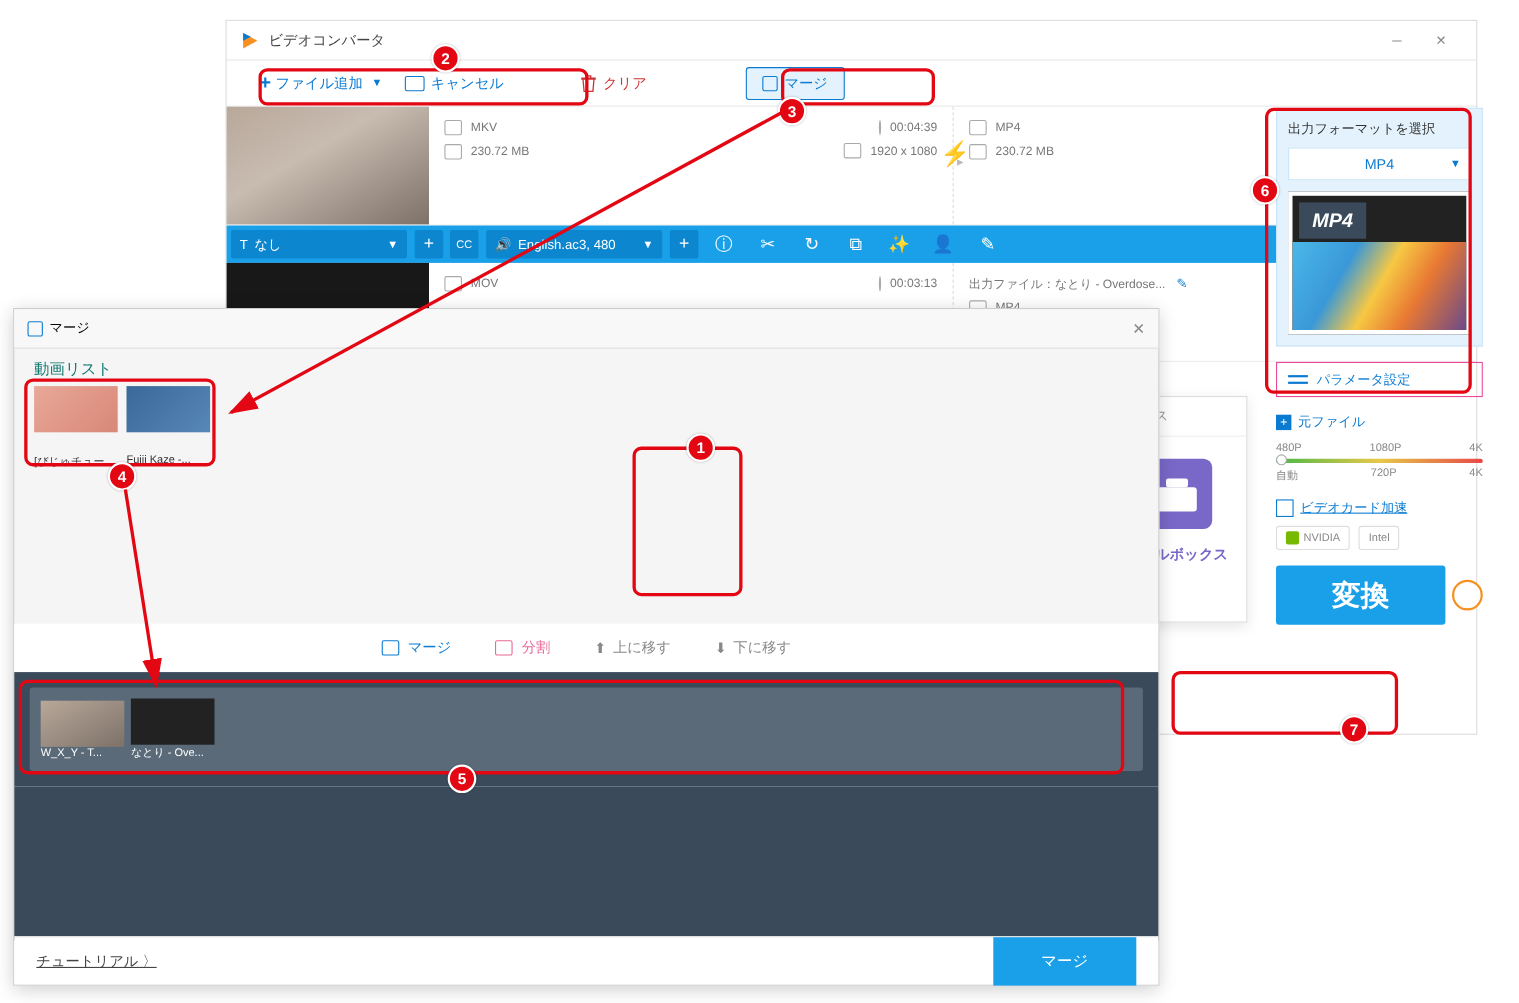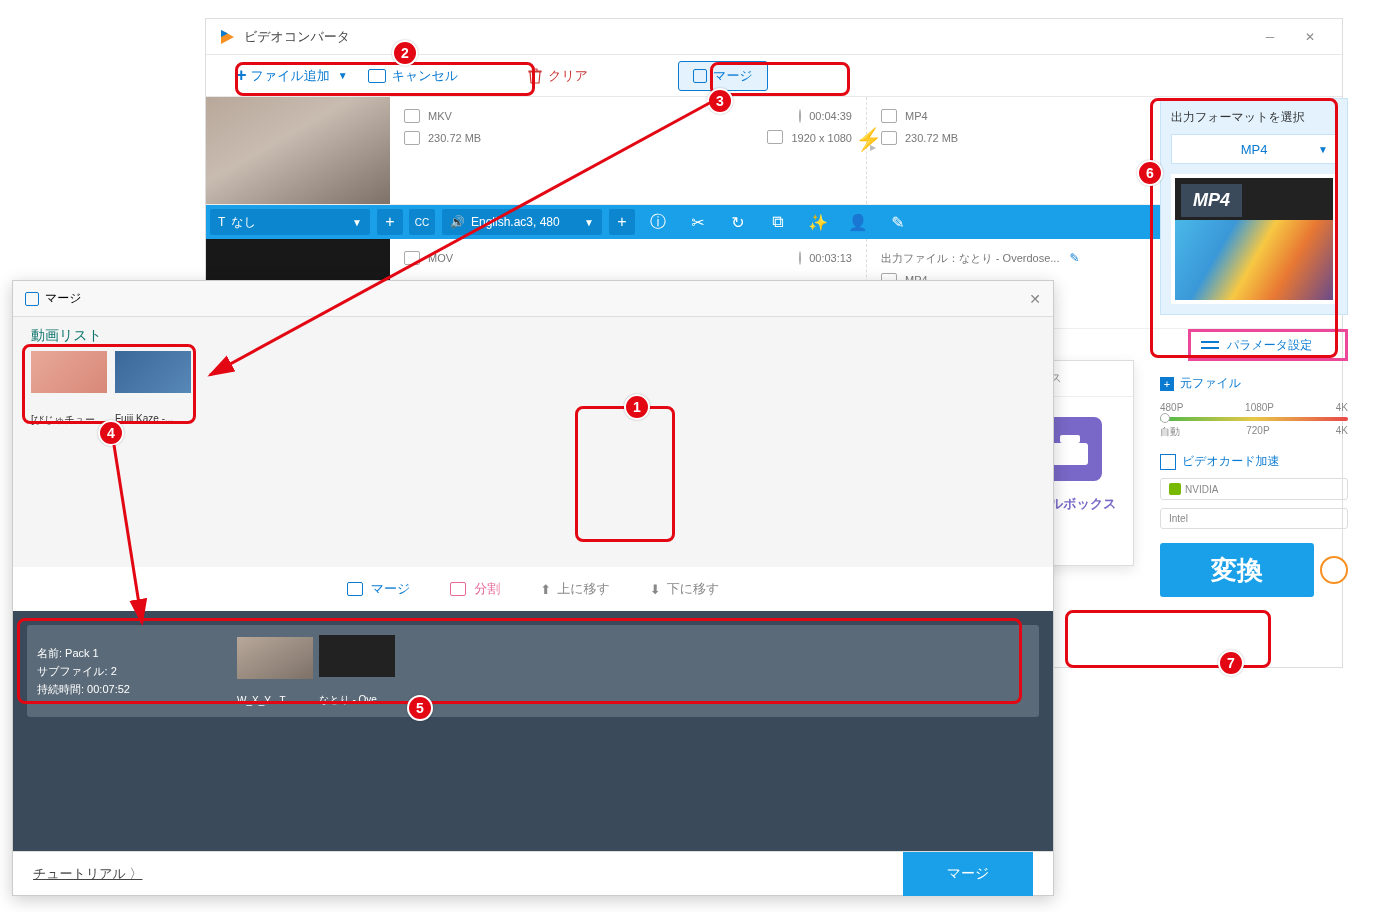"パラメータ設定" .rp-param-btn { border: 3px solid #ec4899 -> 1px solid #ec4899; margin-left: 28px -> none }
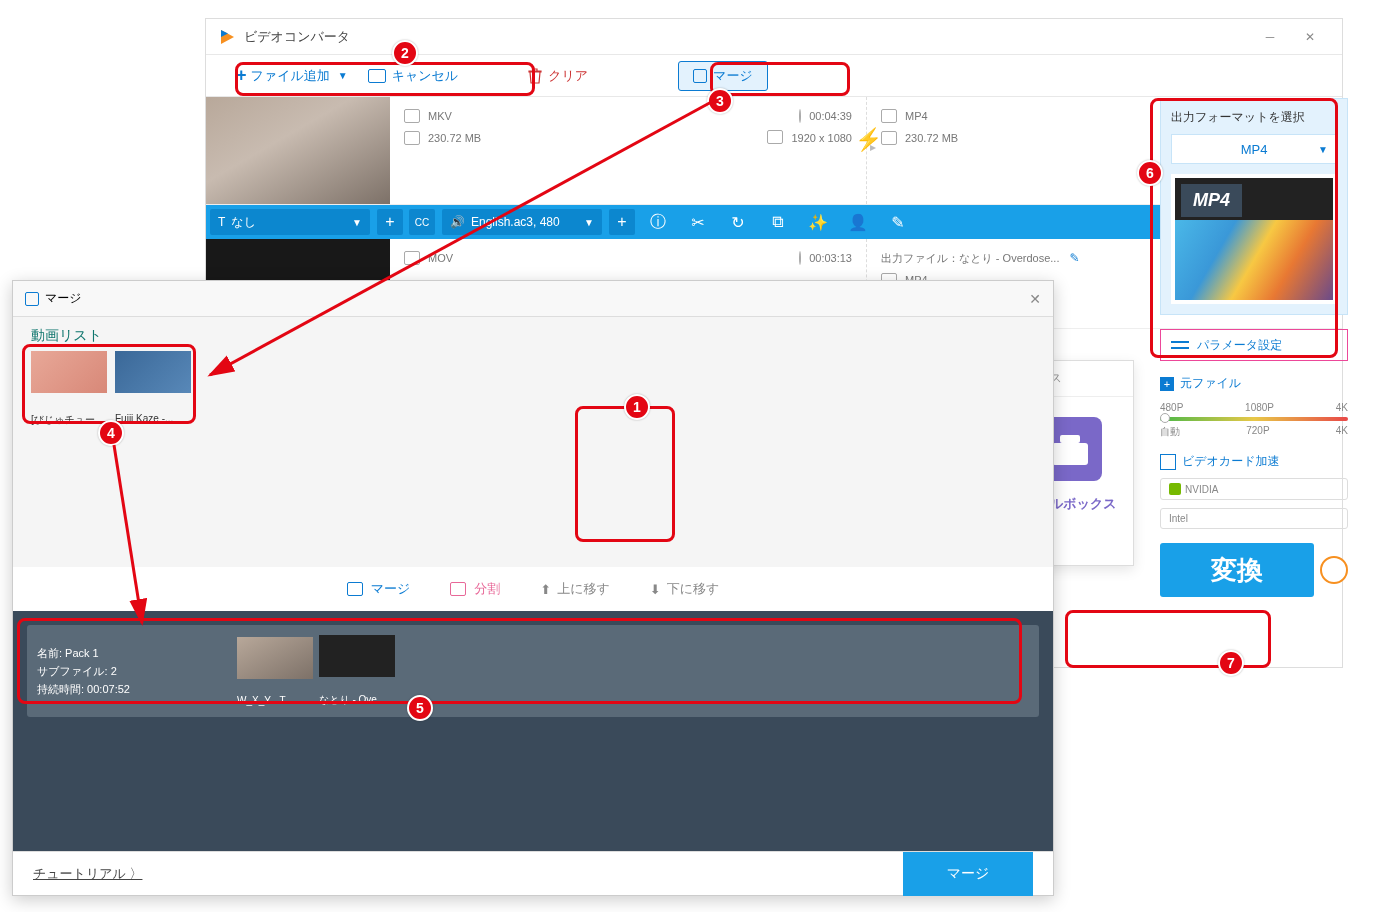"ビデオカード加速" .rp-gpu-title { text-decoration: none -> underline }
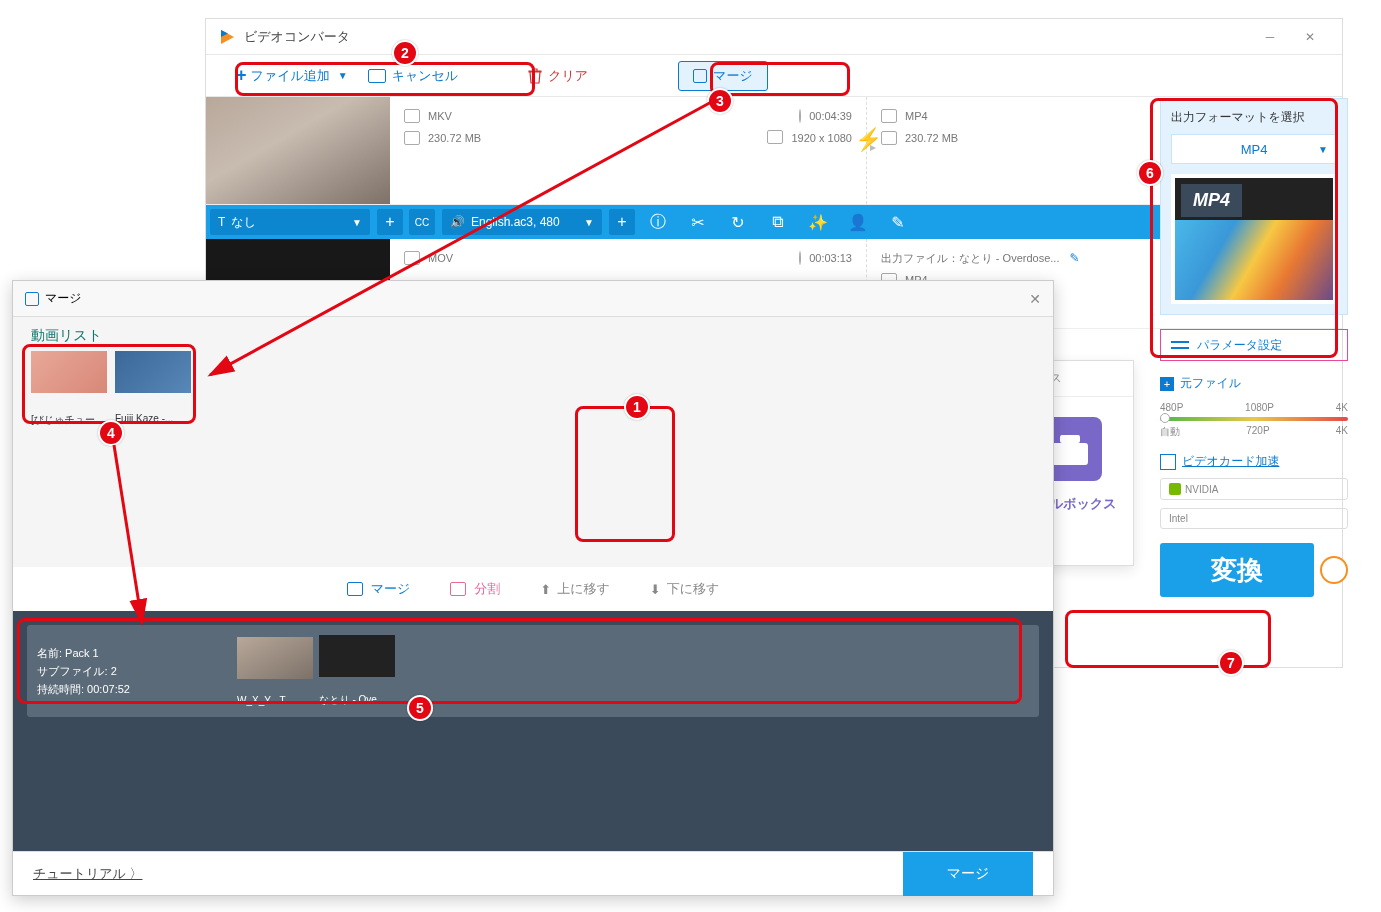"NVIDIA" .rp-gpu-logos { flex-direction: column -> none }
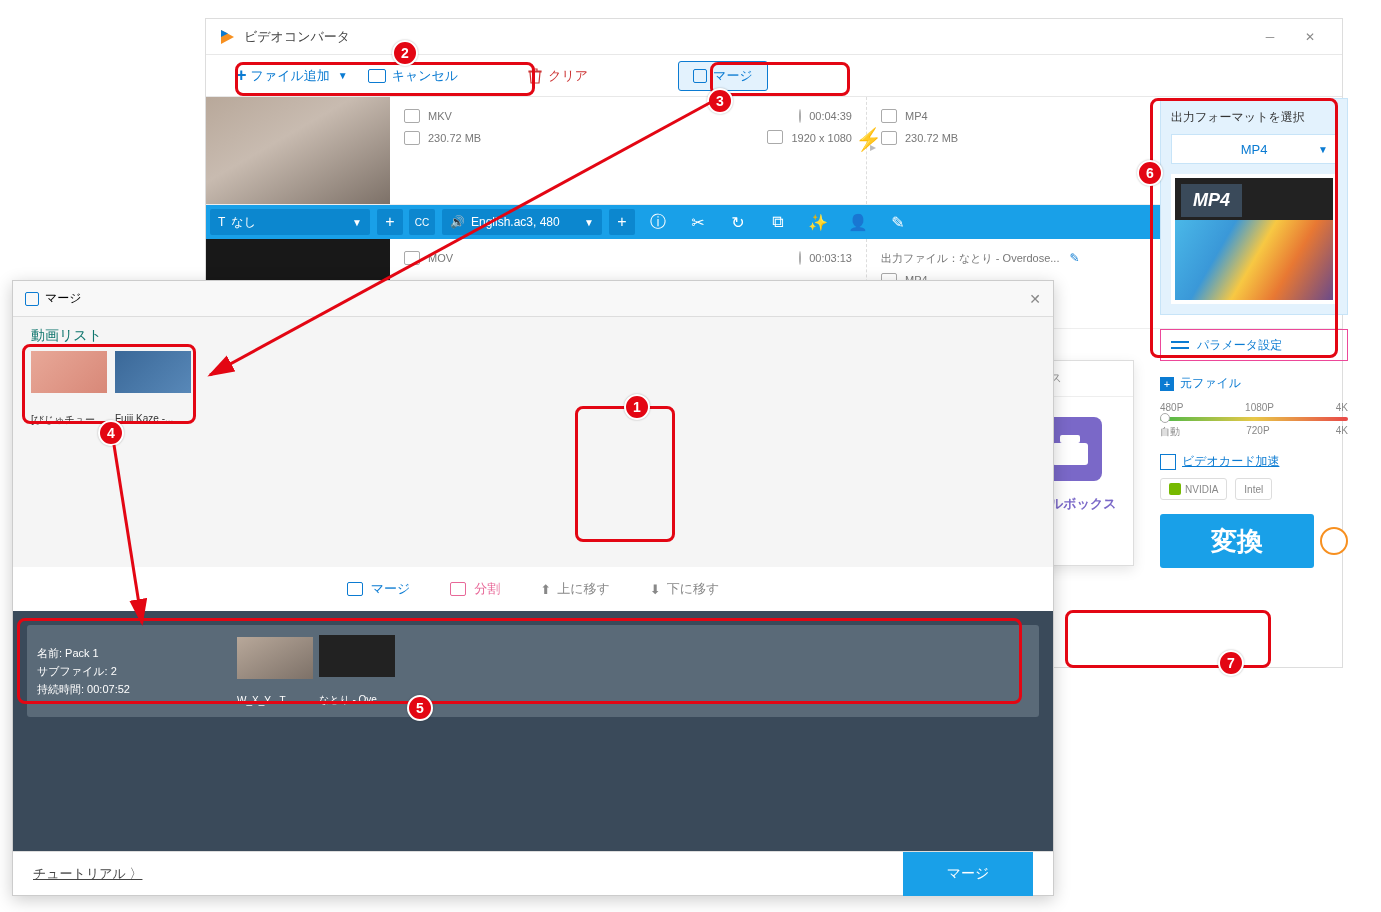"名前: Pack 1" div.md-pack-info { html: <div> <div>名前: Pack 1</div> <div>サブファイル: 2</div> <div>持続時間: 00:07:52</div> </div> -> none }
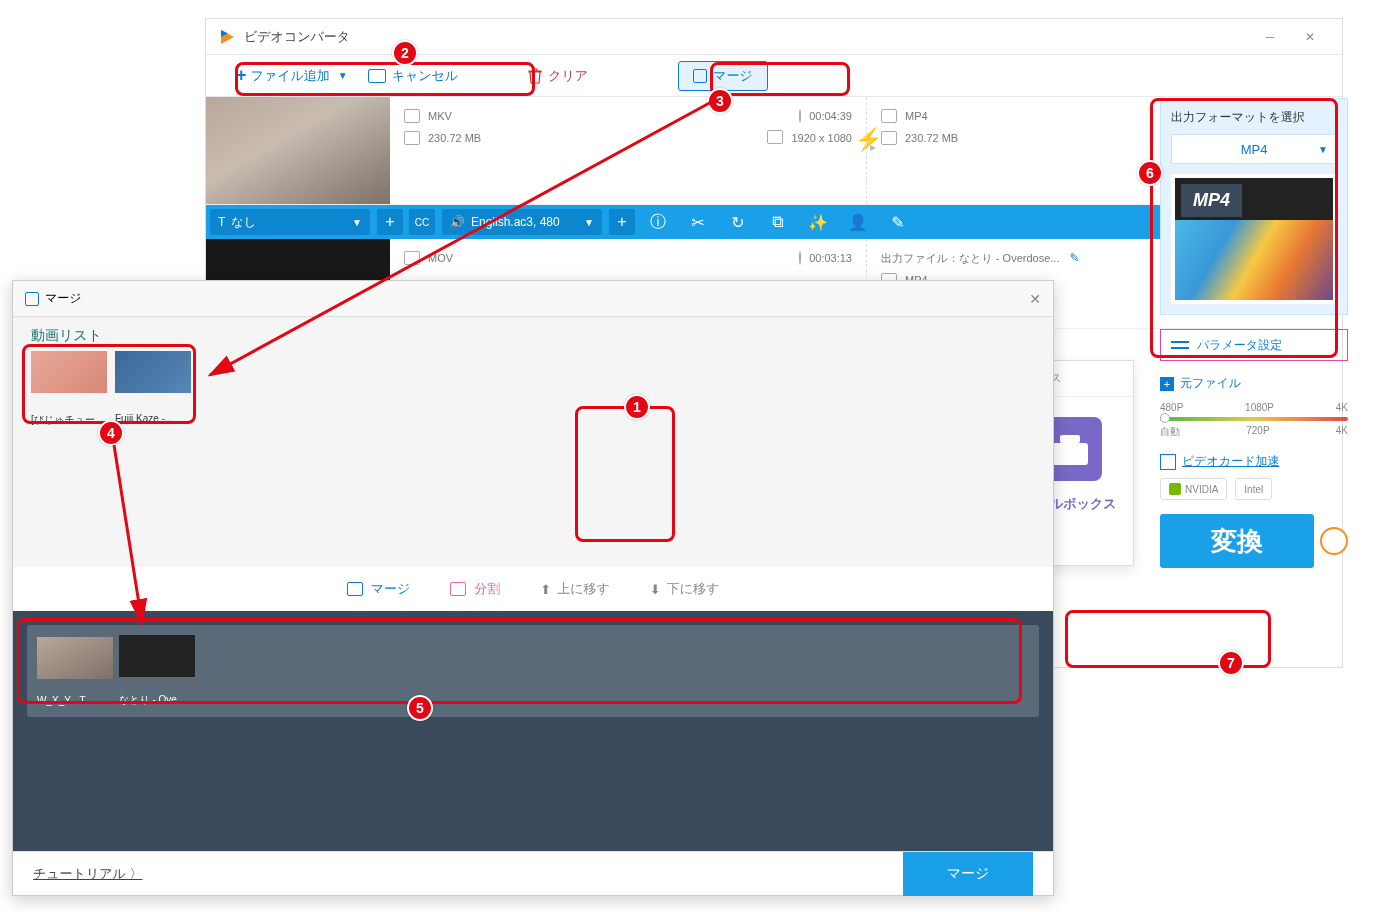"W_X_Y - T..." .md-pack-thumb-label { margin-top: 16px -> 0 }
